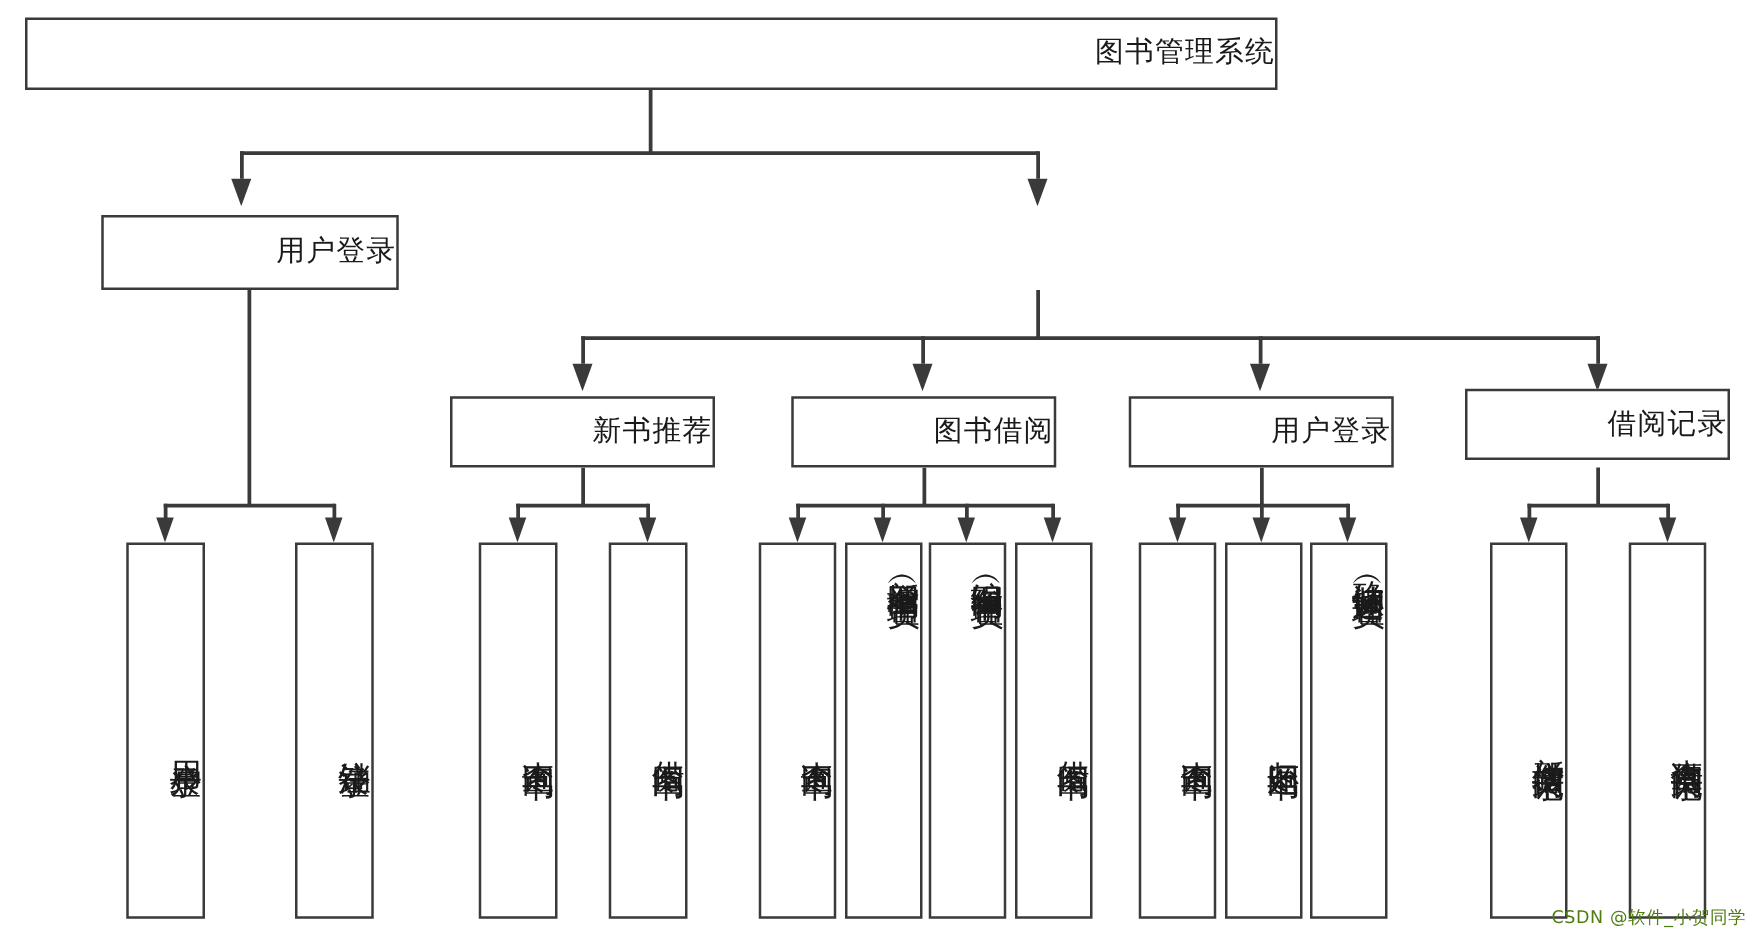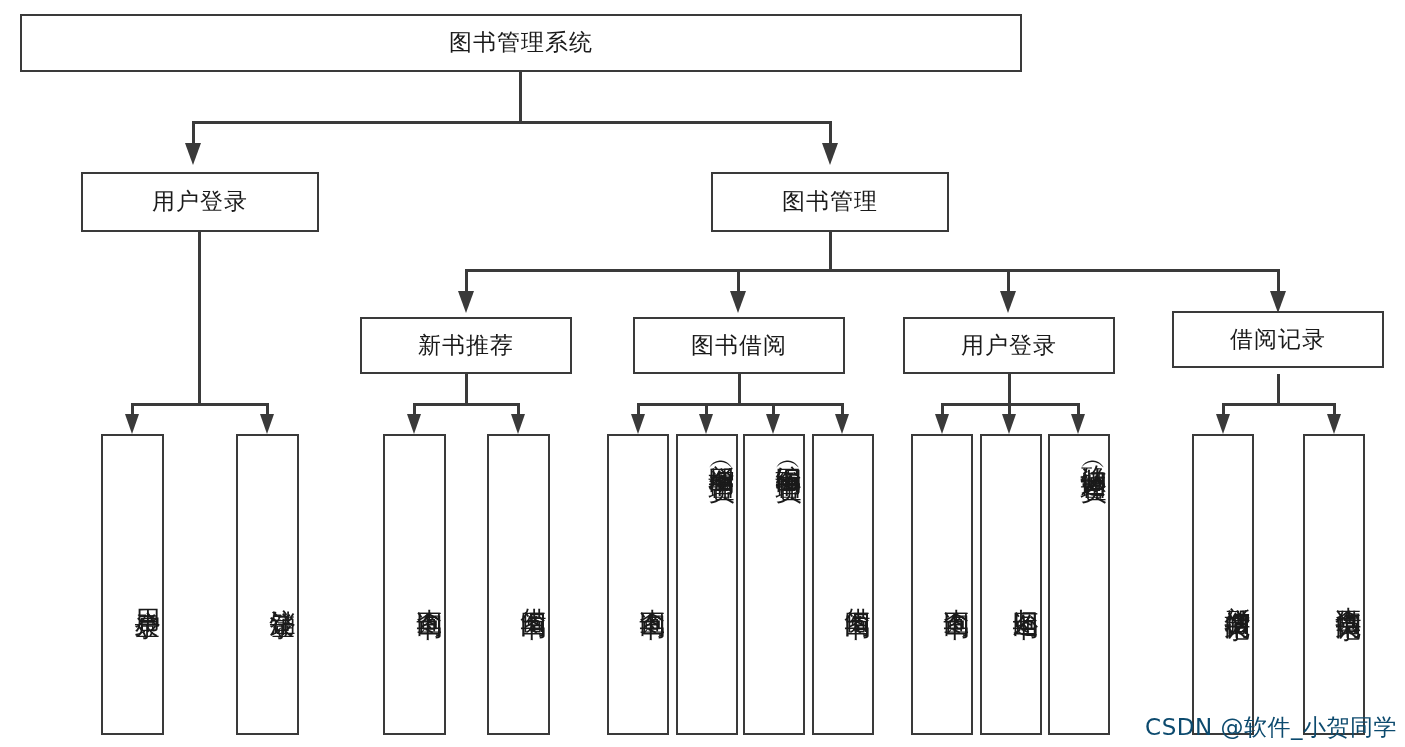"图书管理系统" .node { justify-content: center -> flex-end }
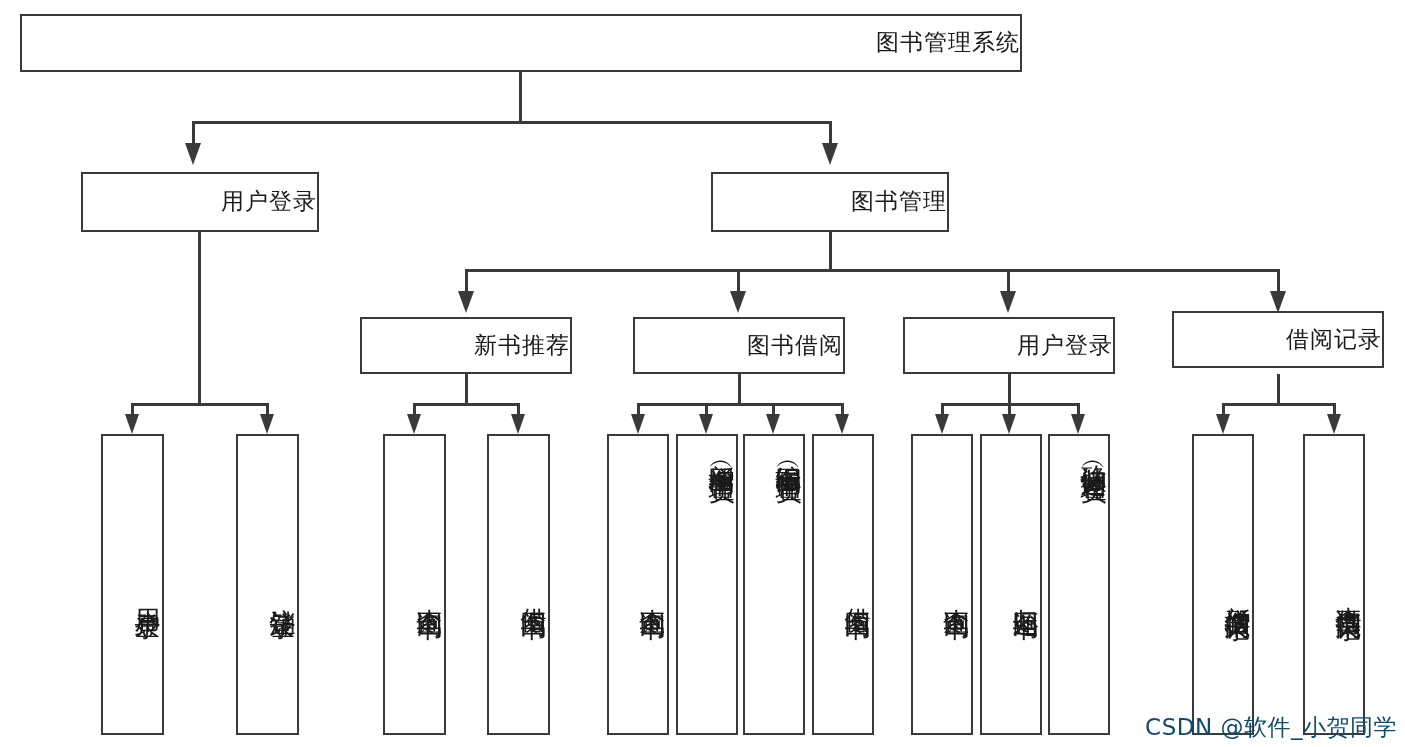"图书管理" div.node { html: <div> <span>图书管理</span> </div> -> none }
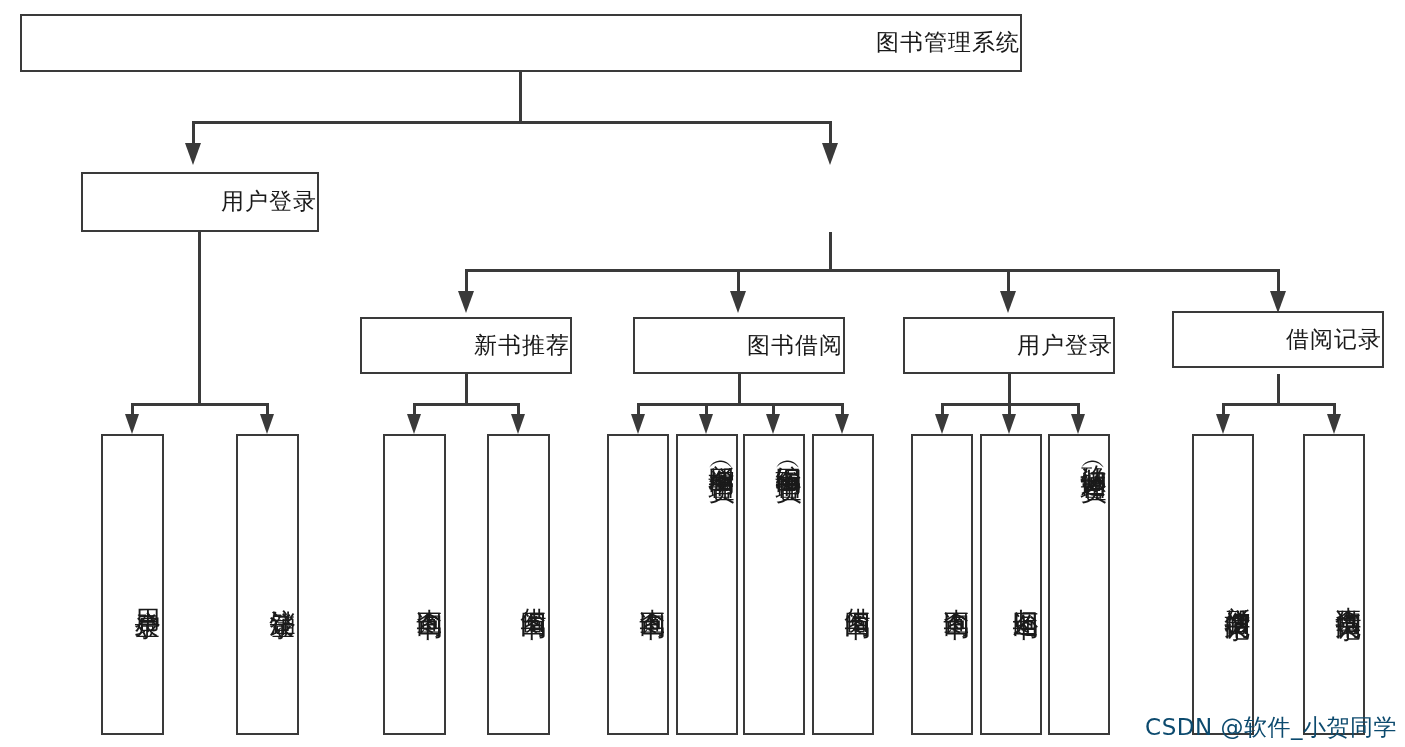"CSDN @软件_小贺同学" #watermark { color: #0c4a6e -> #4d7c0f; font-size: 23px -> 14px }
